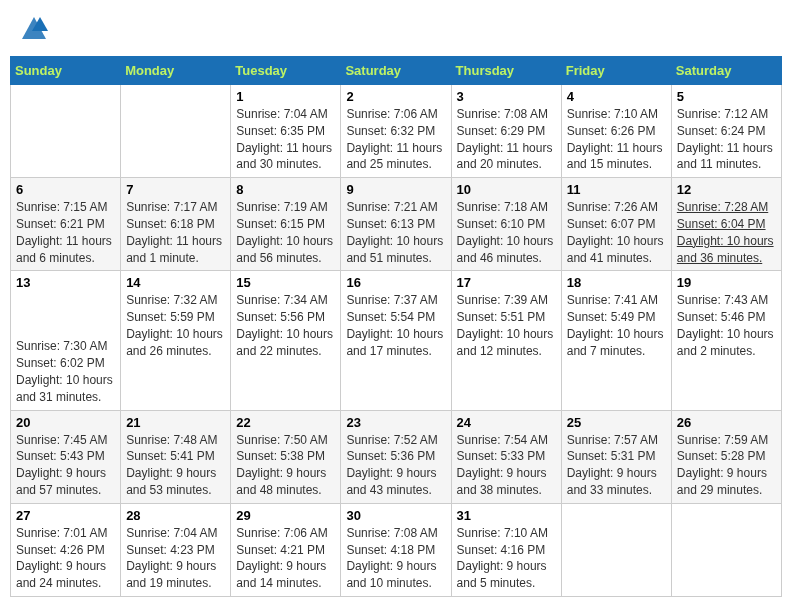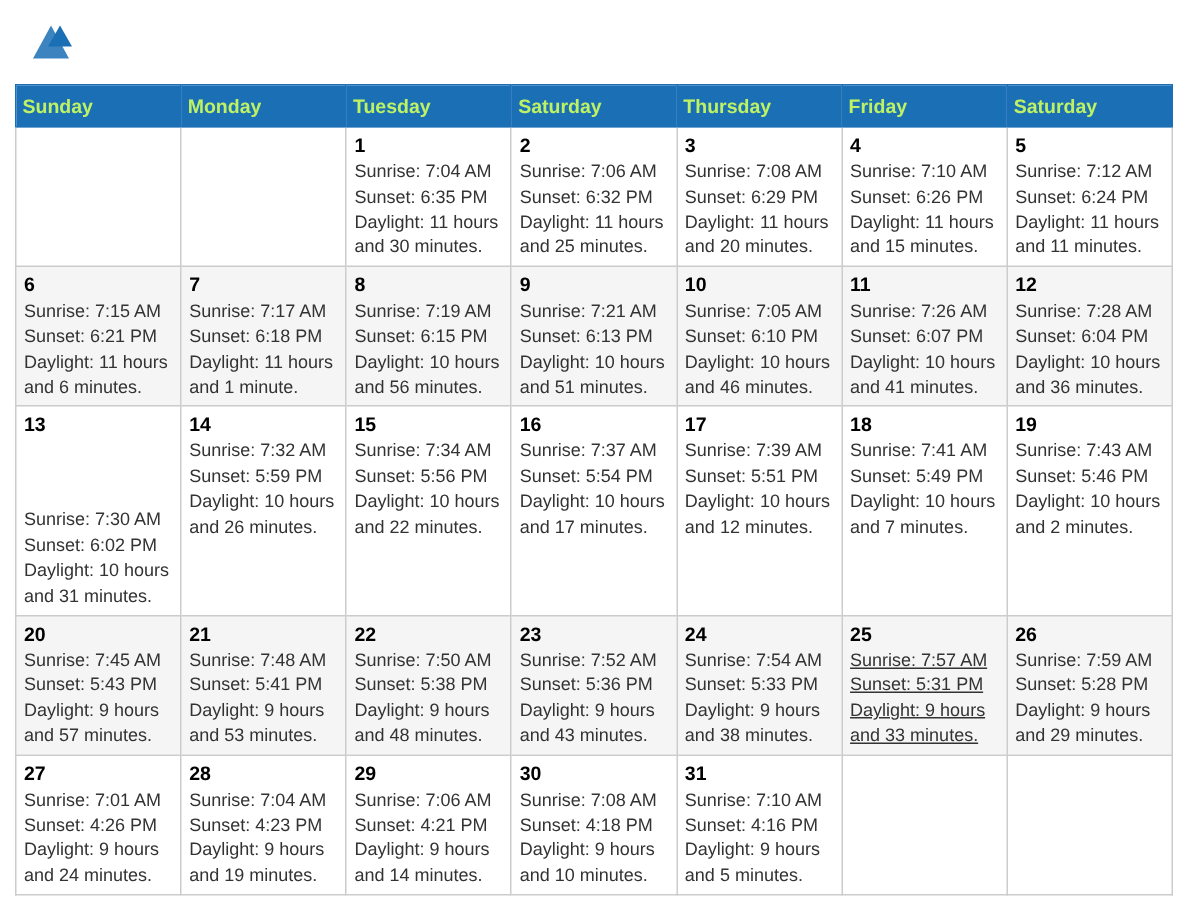"Sunrise: 7:05 AM" div.day-info { text: 7:05 -> 7:18 }
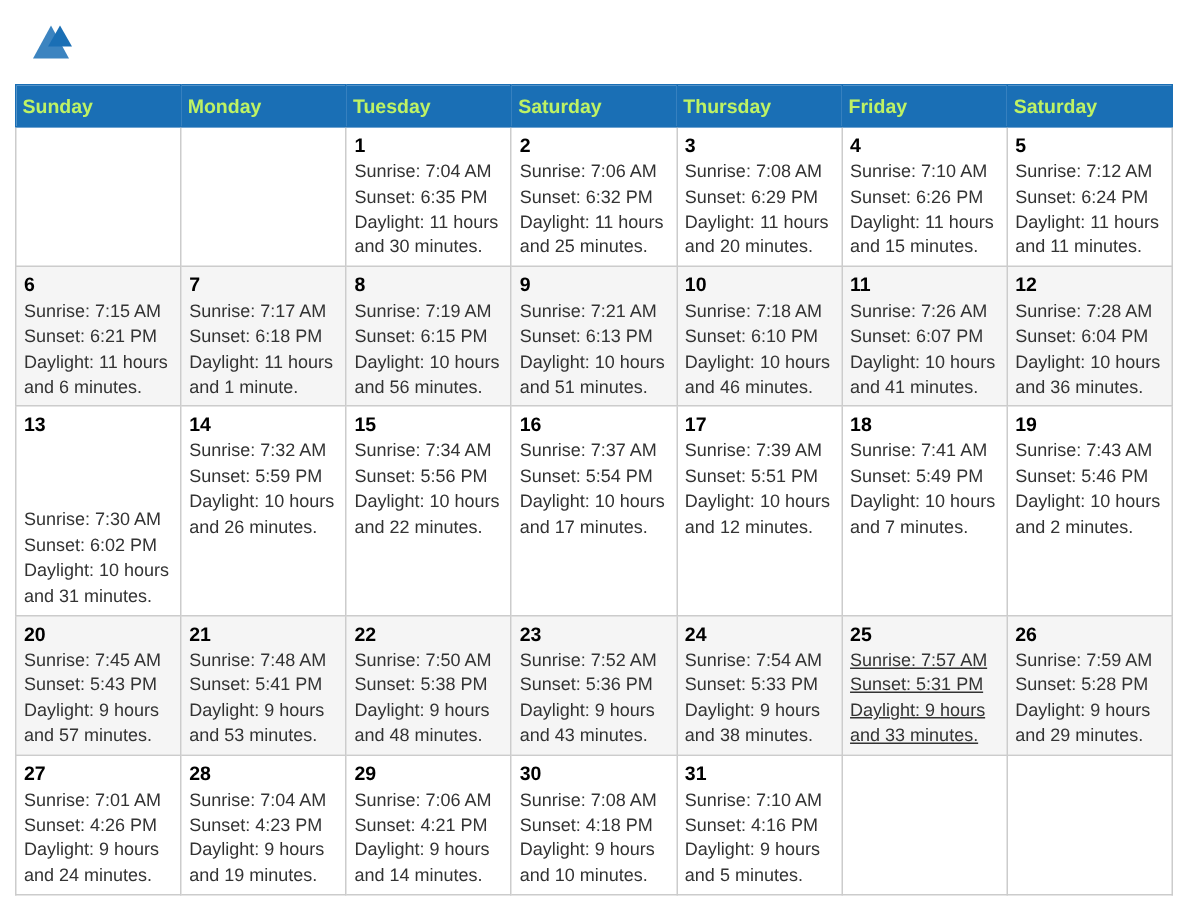"Sunrise: 7:28 AM" div.day-info { text-decoration: none -> underline }
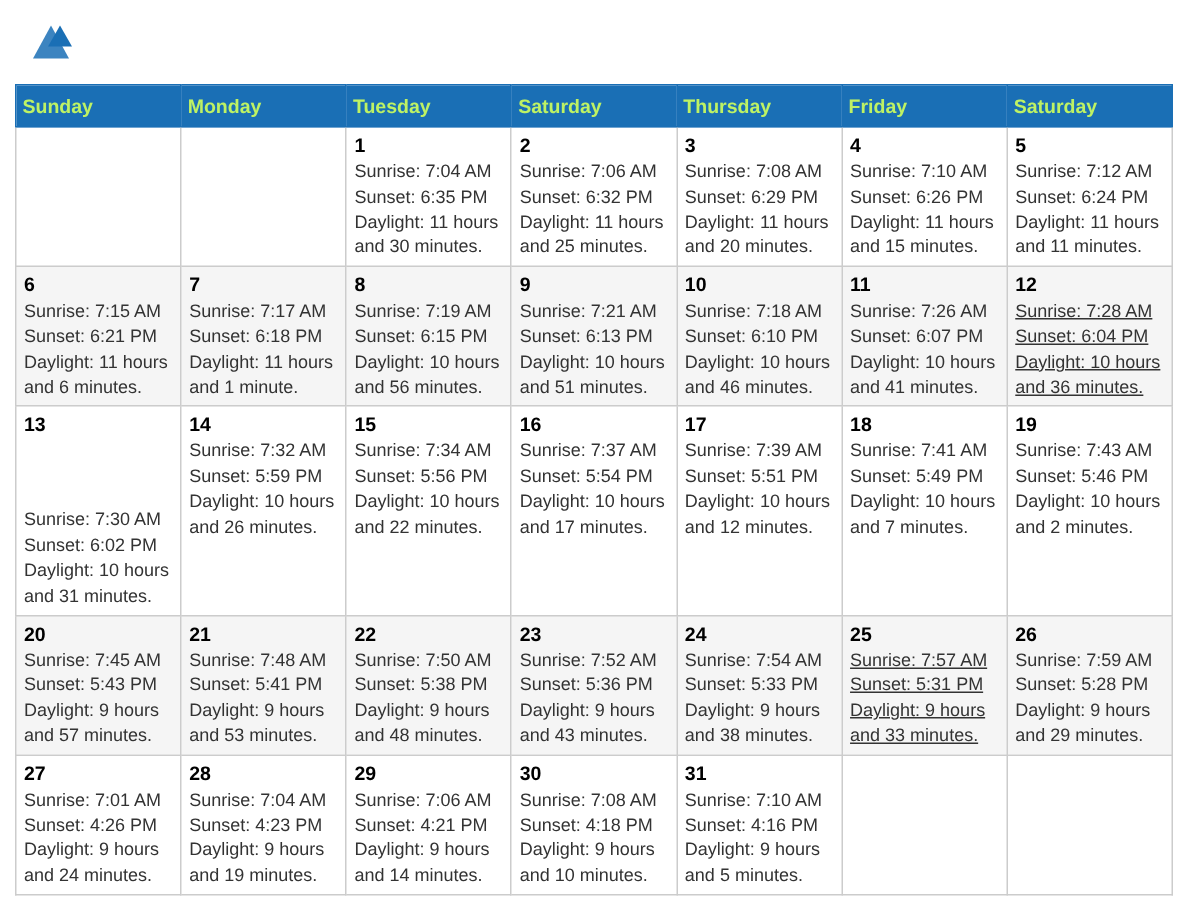"Sunrise: 7:57 AM" div.day-info { text-decoration: underline -> none }
